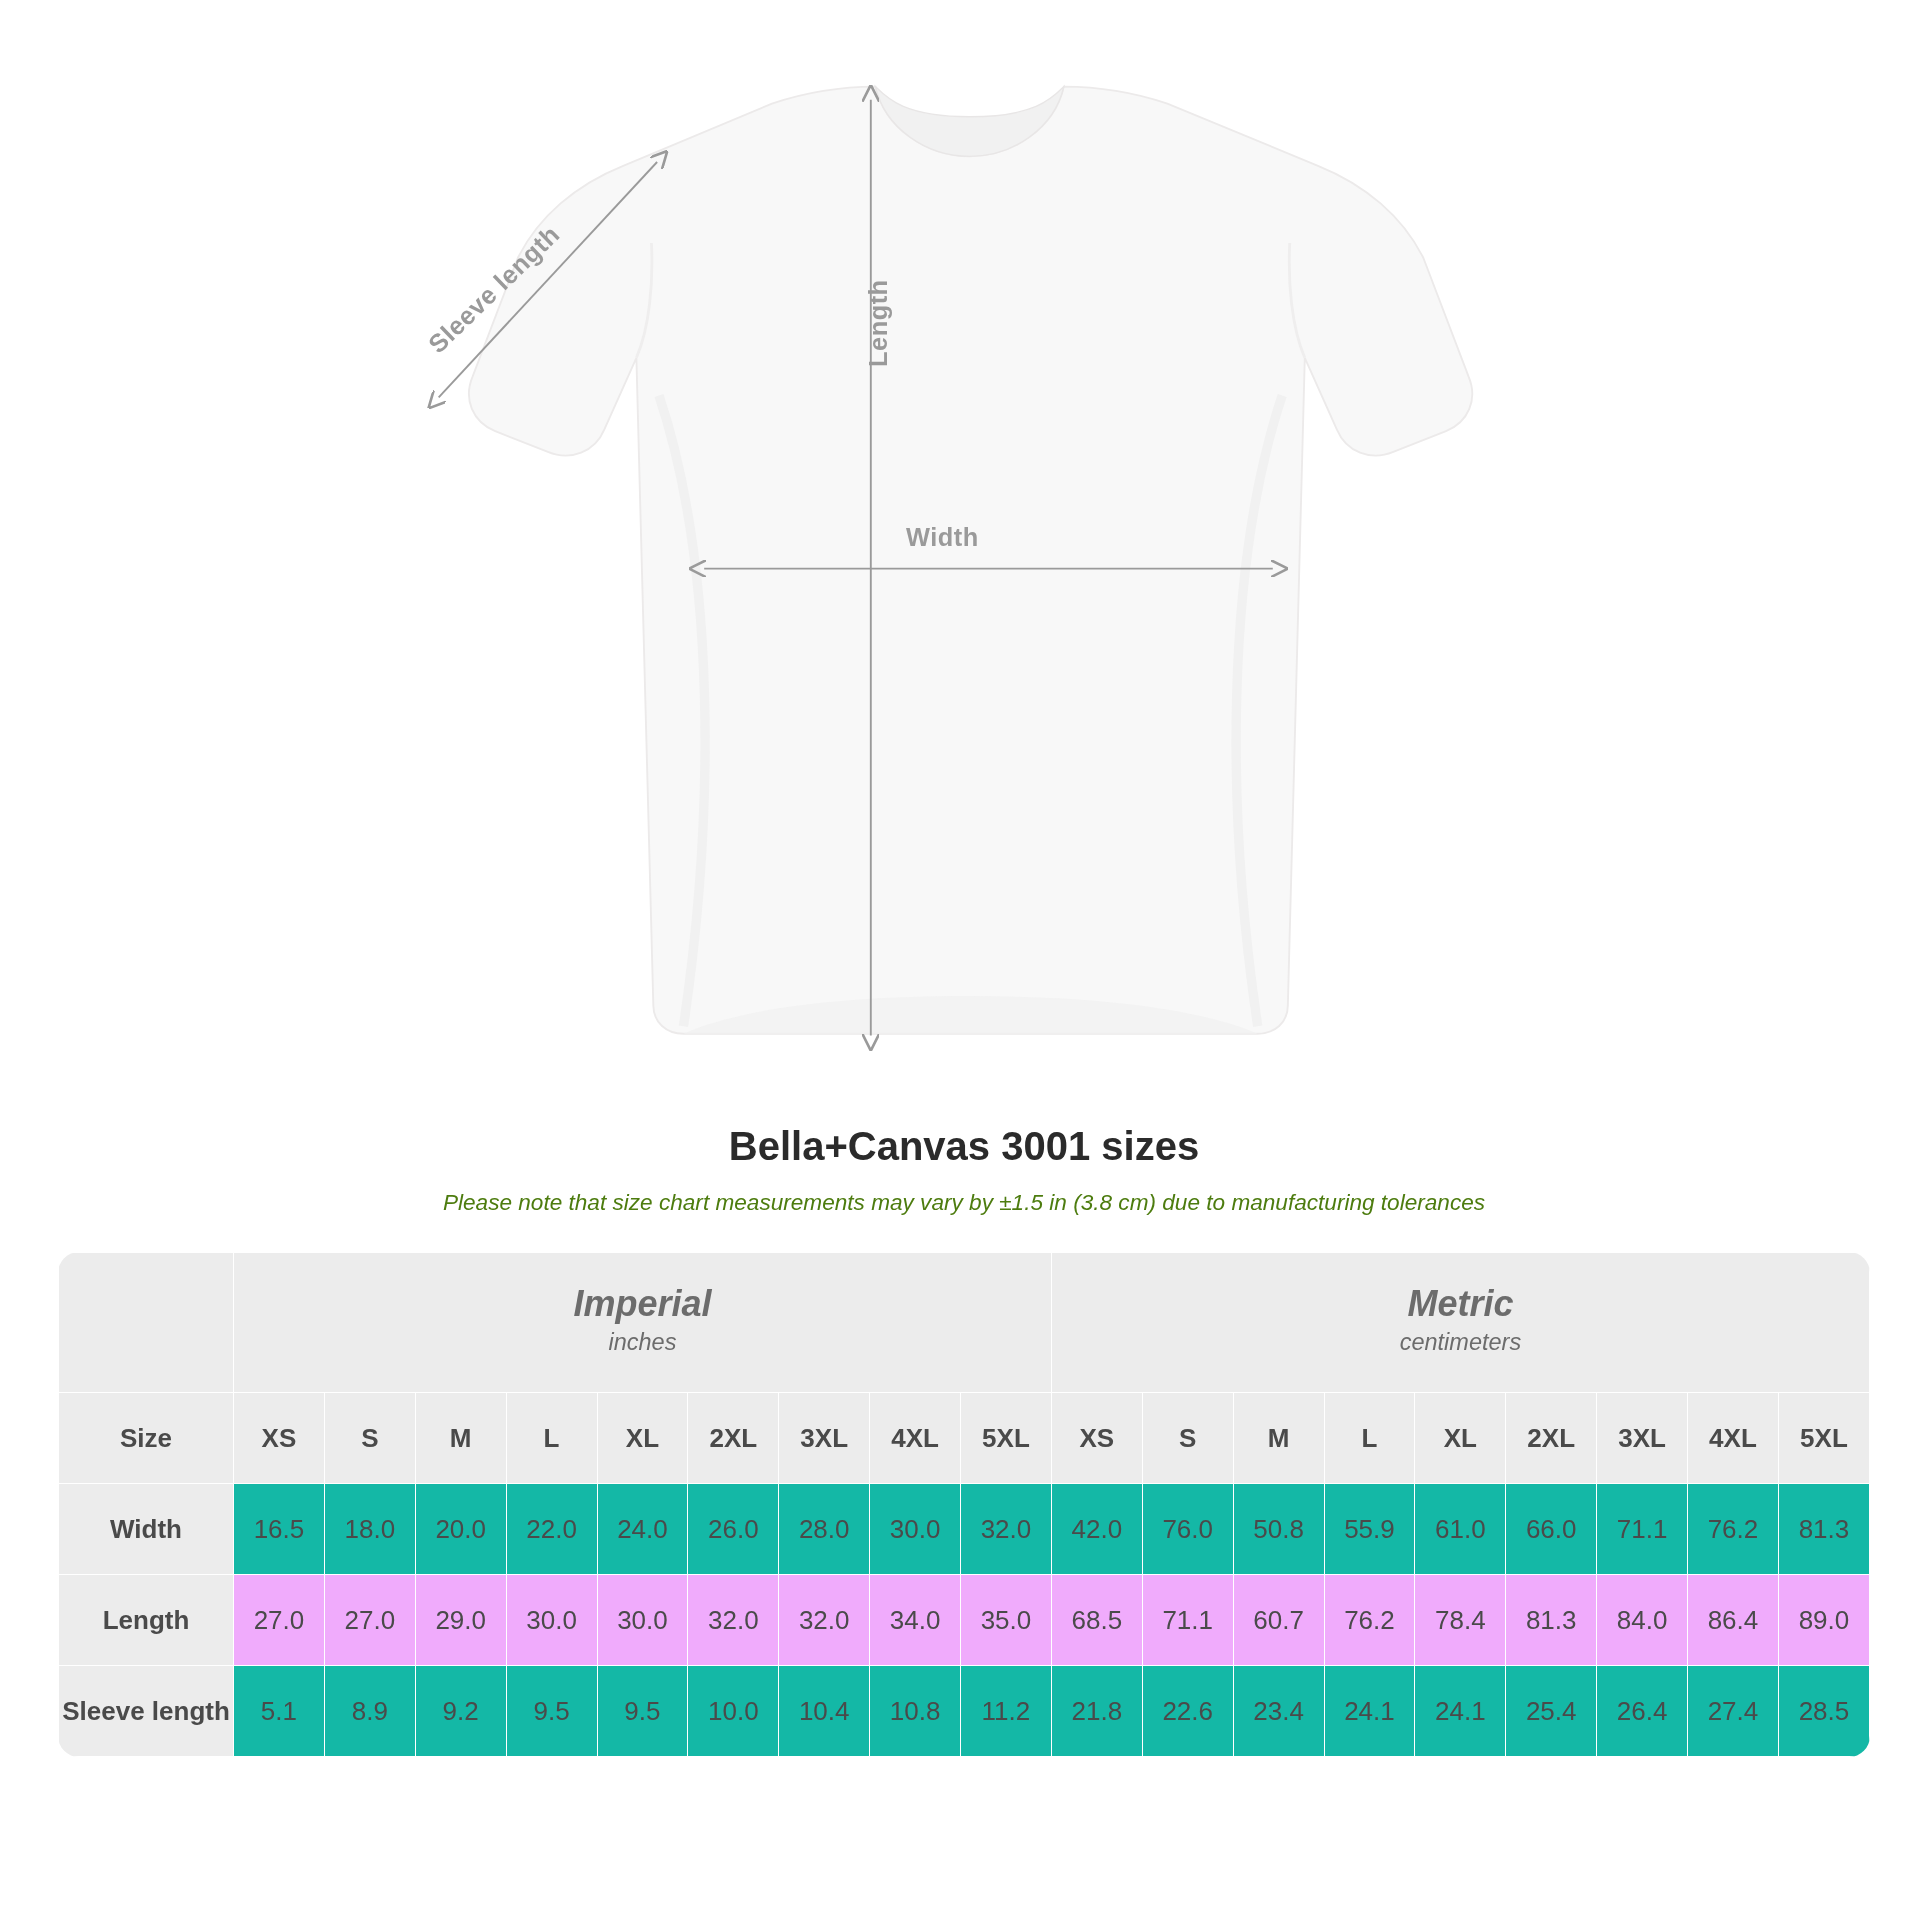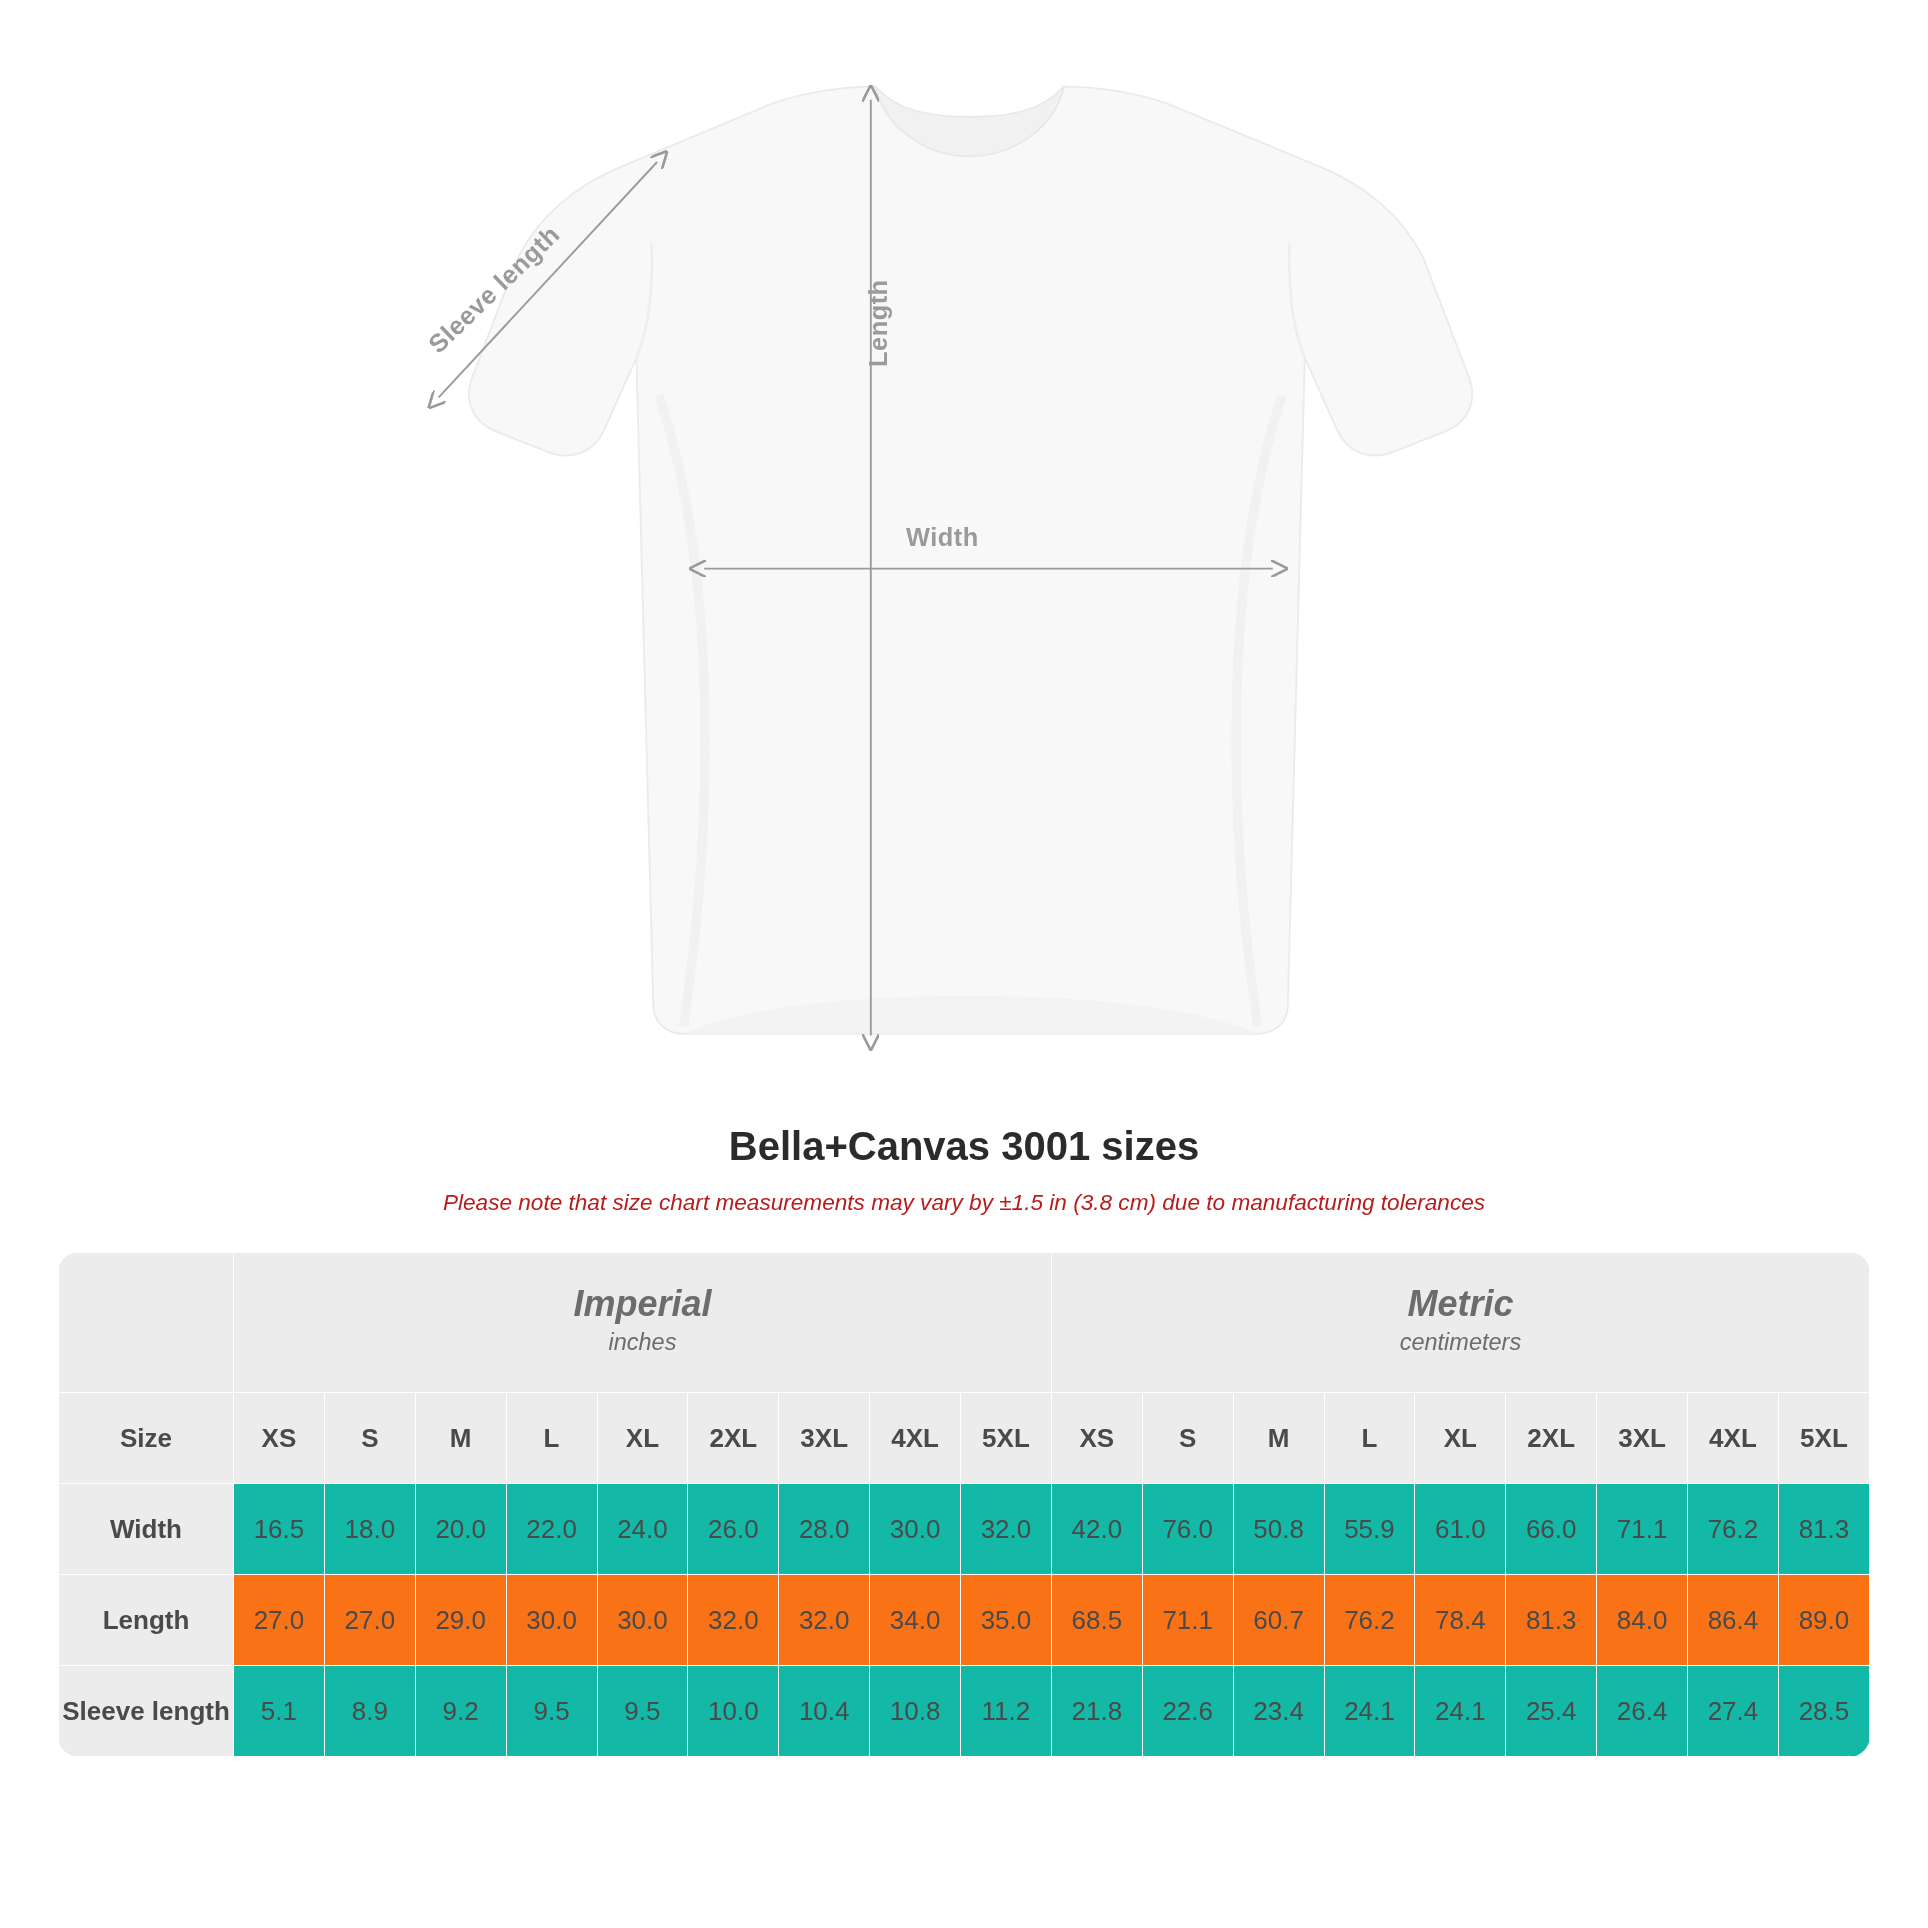"Please note that size chart" .chart-note { color: #b91c1c -> #4d7c0f }
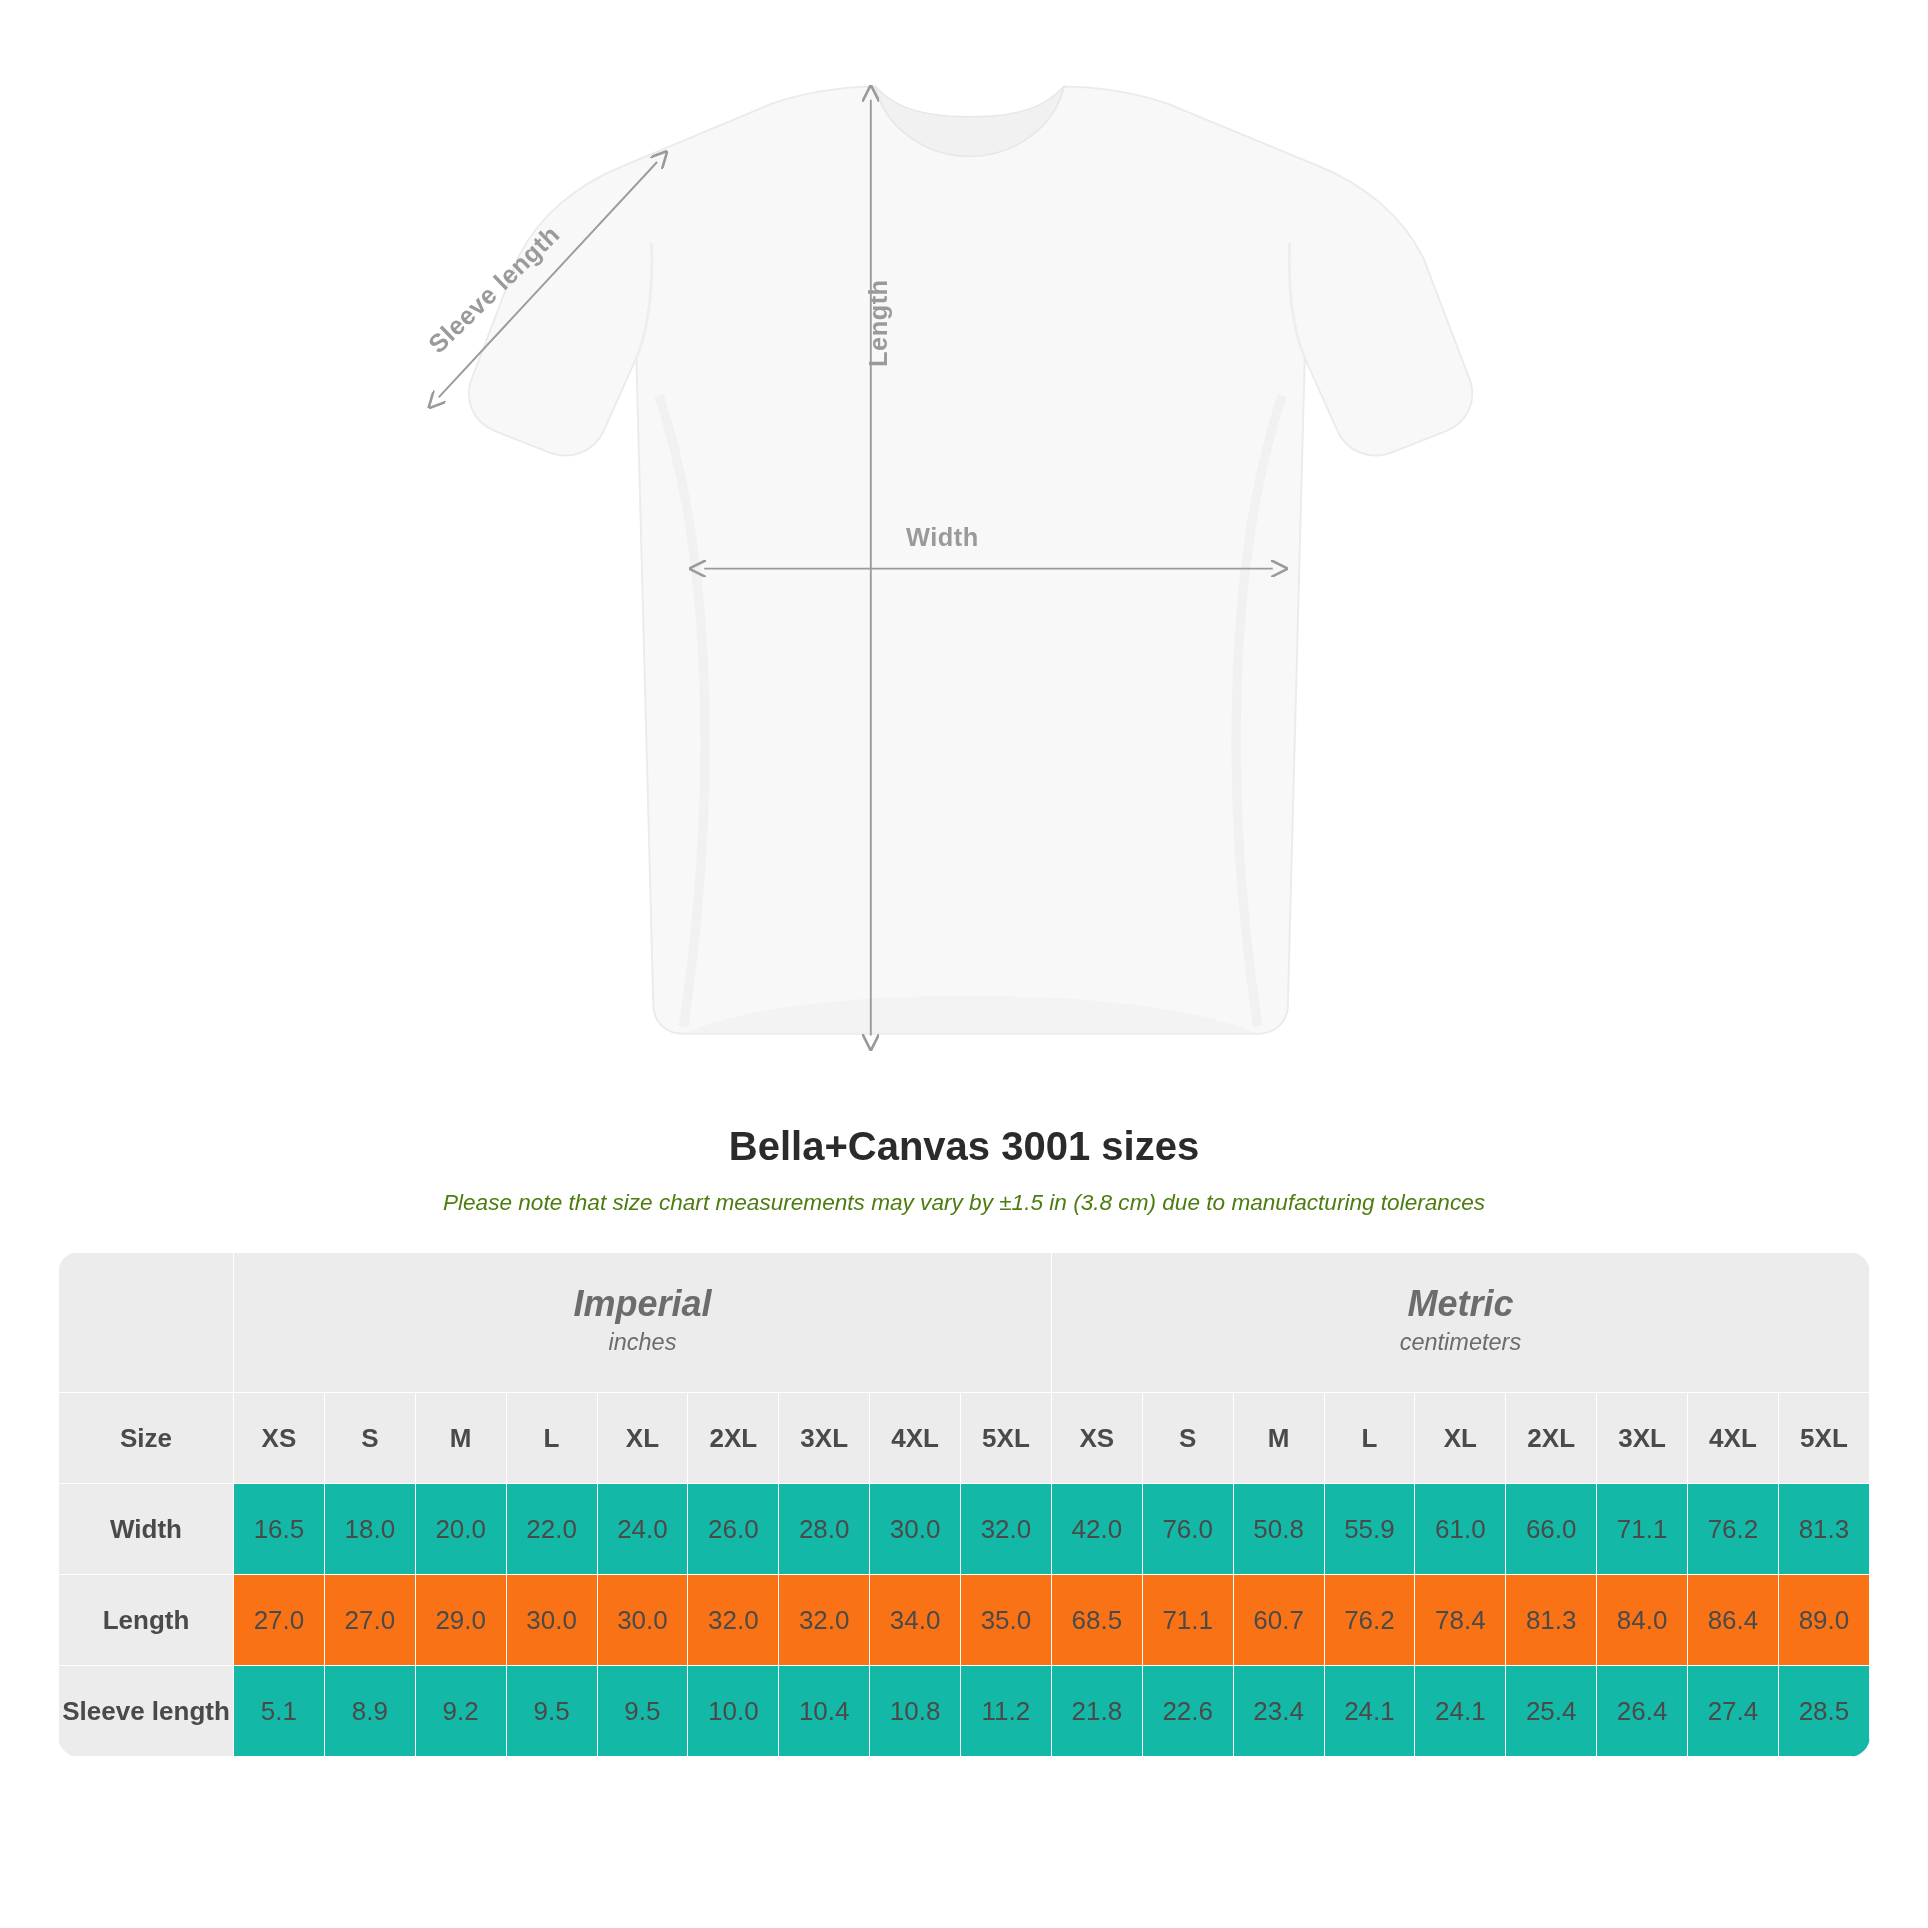"27.0" .data-row.alt td.value { background: #f97316 -> #f0abfc }
